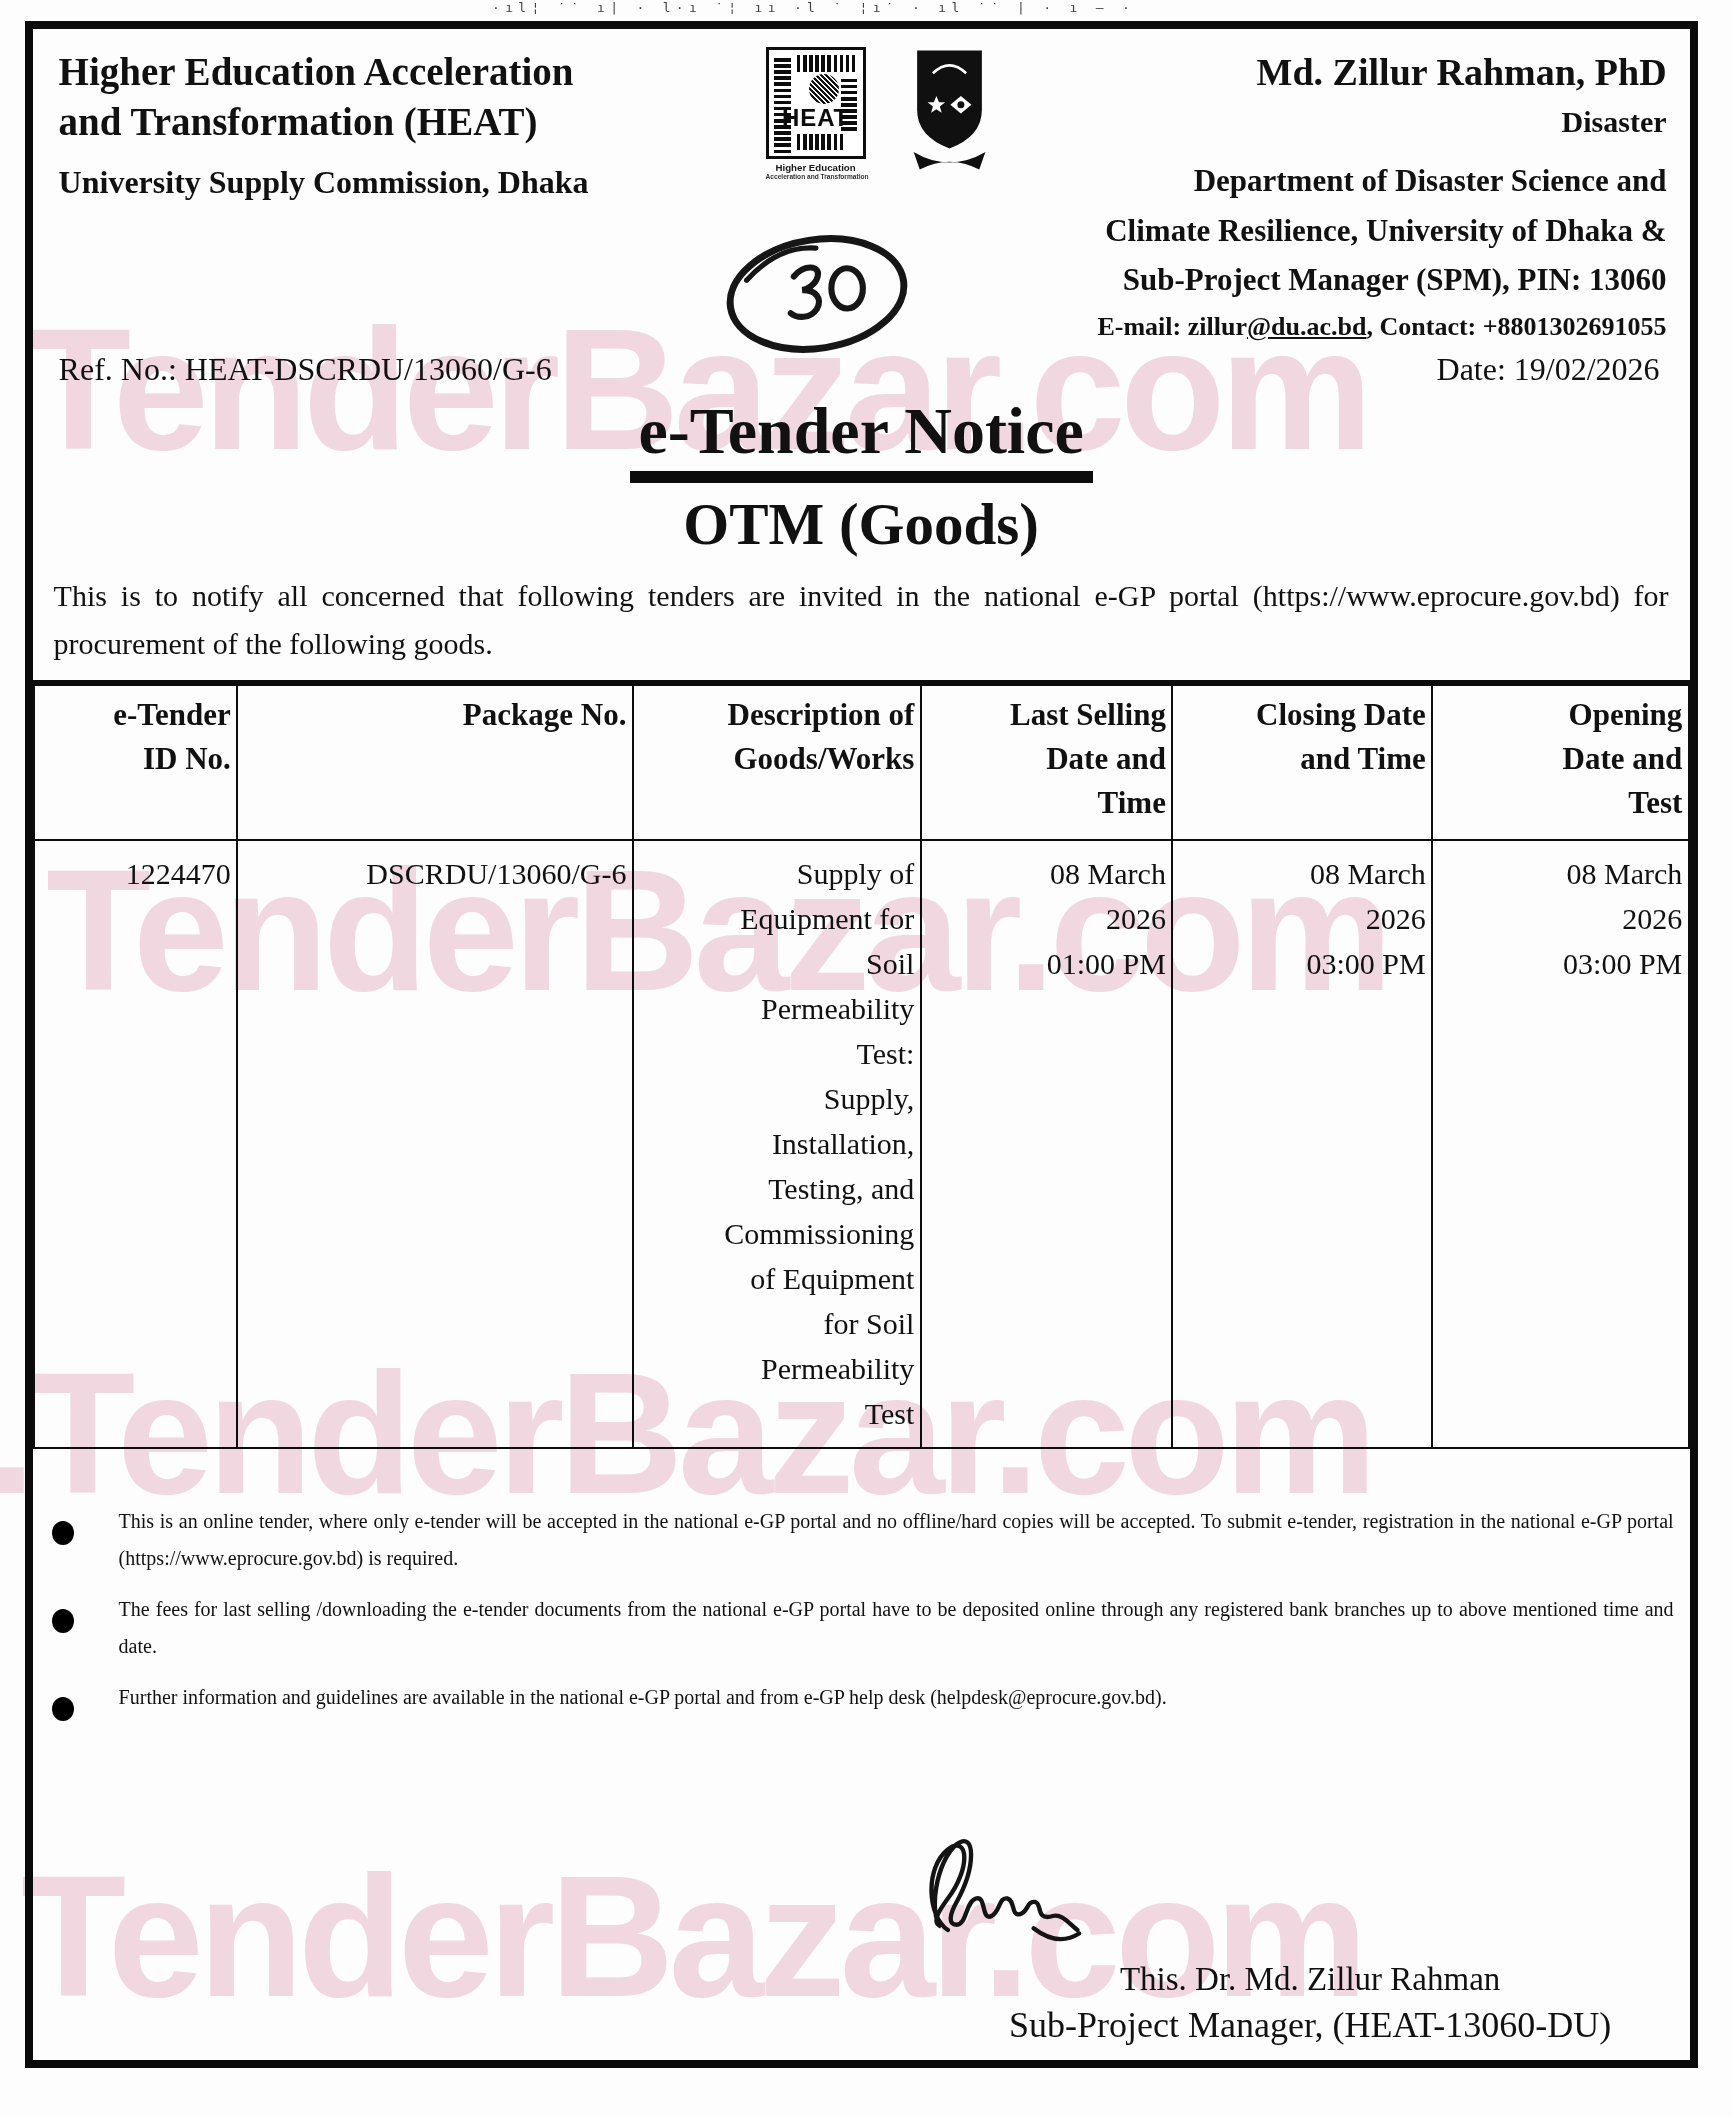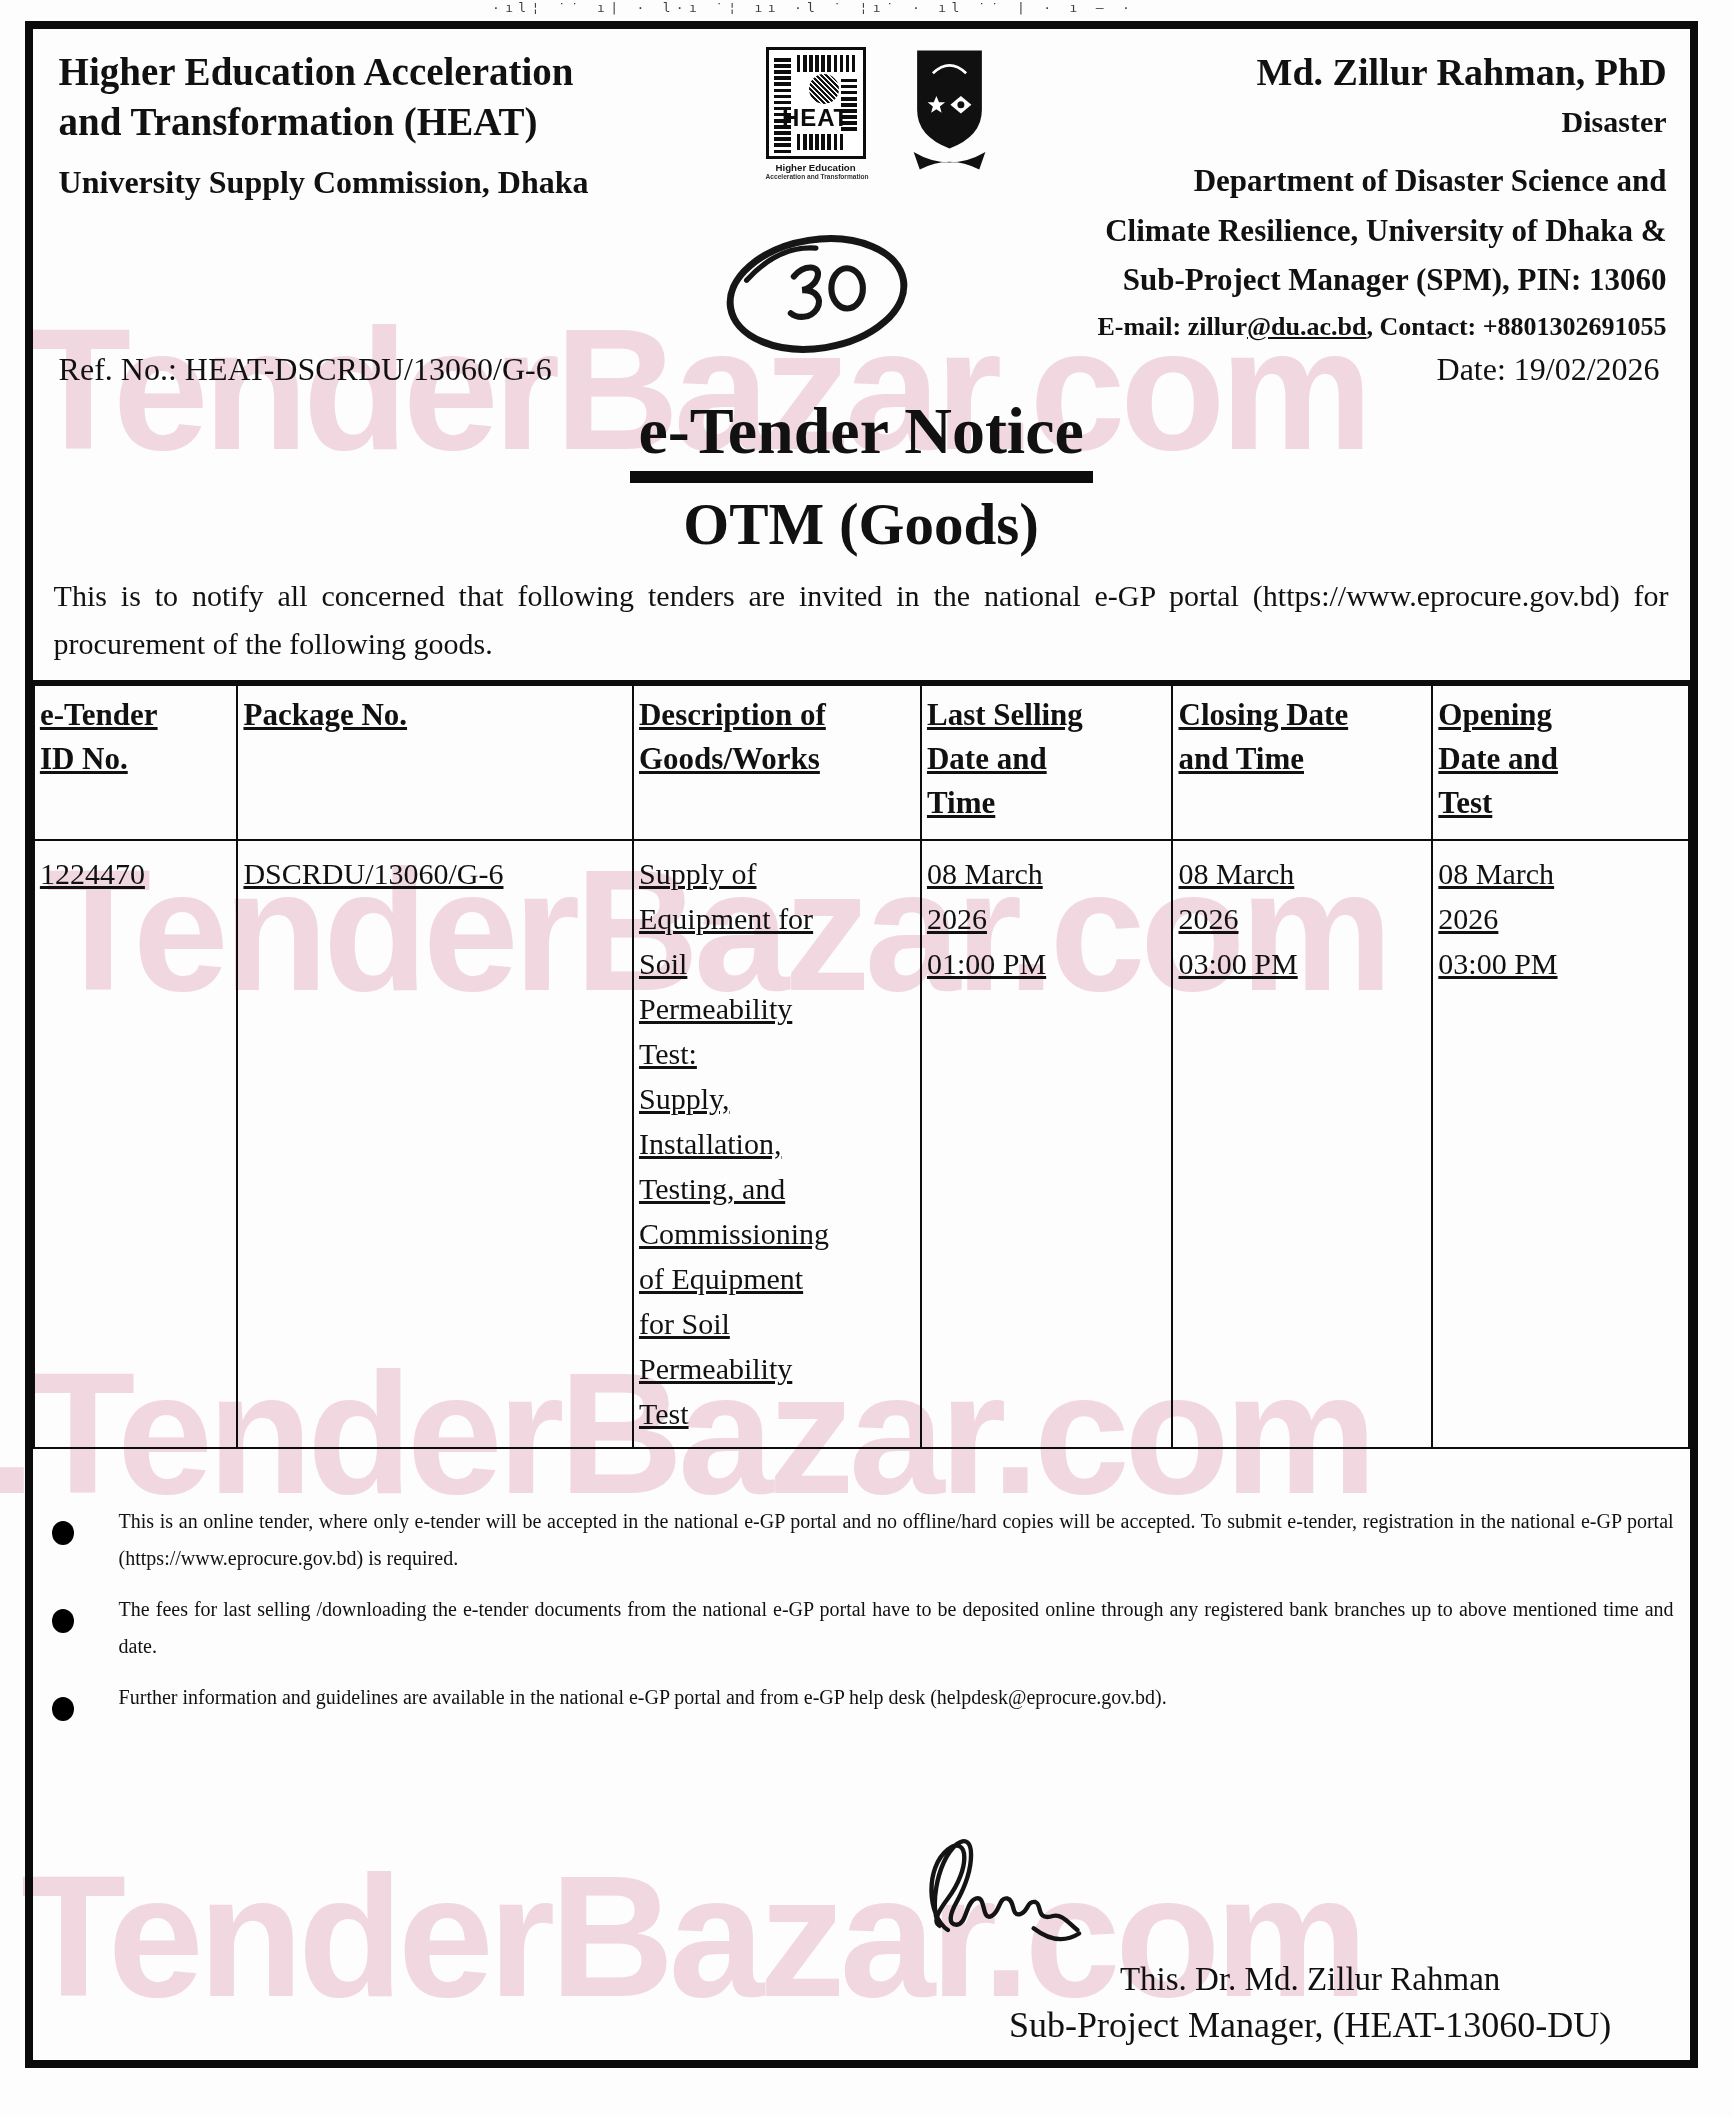"e-Tender" .tender th, .tender td { text-align: left -> right; text-decoration: underline -> none }
